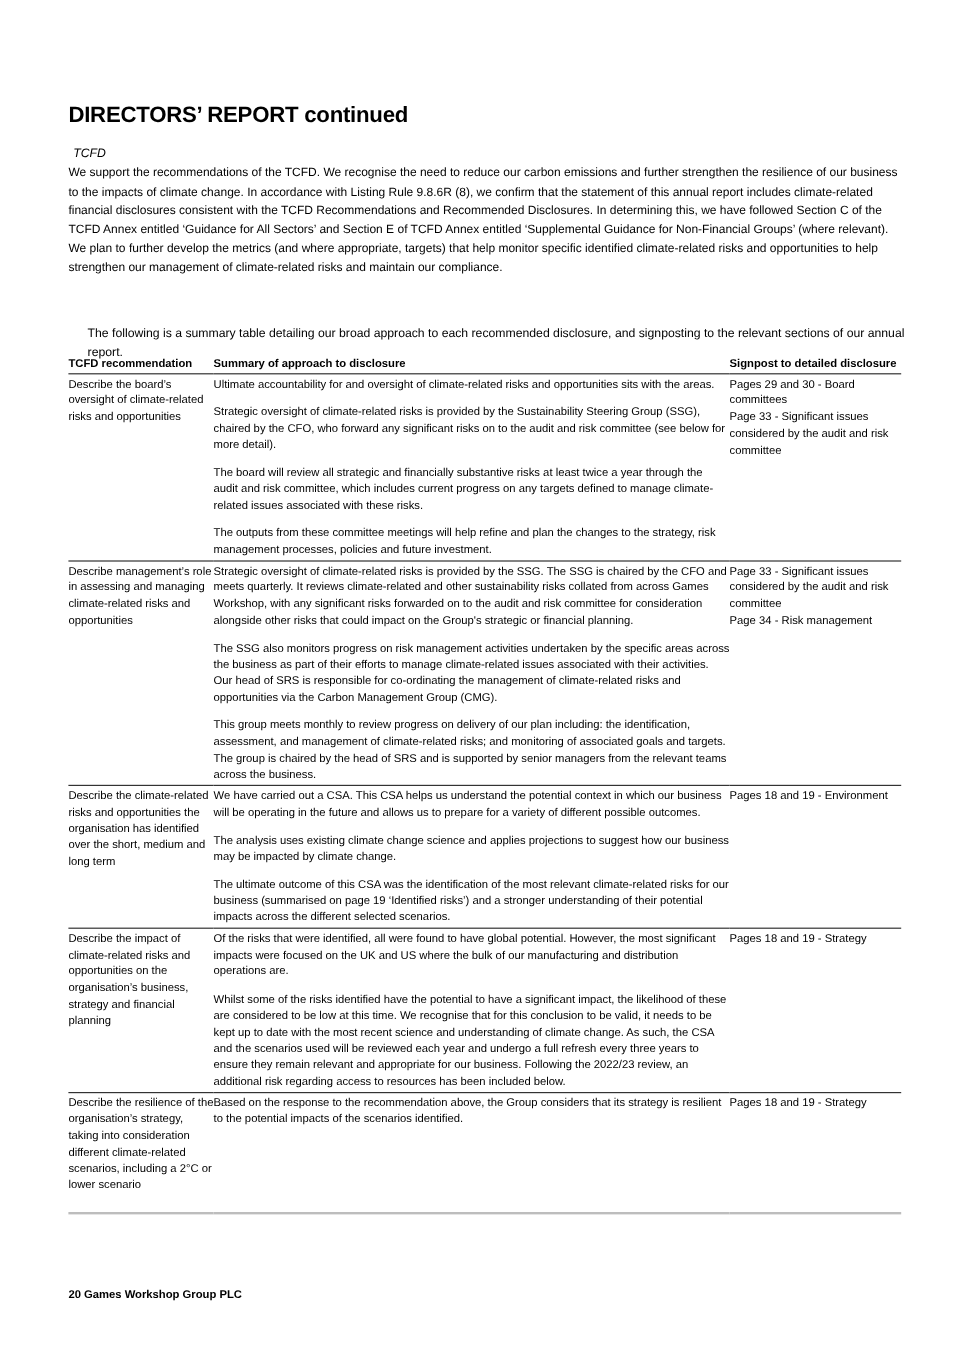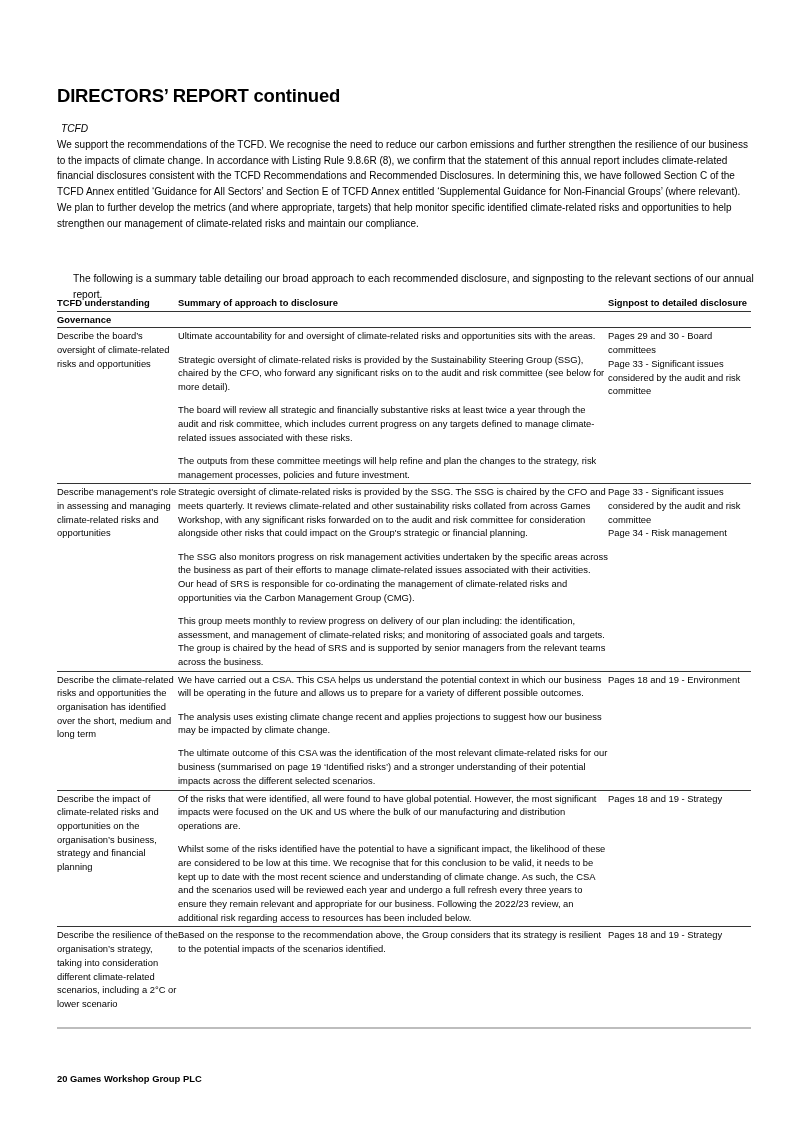"TCFD understanding" th { text: understanding -> recommendation }
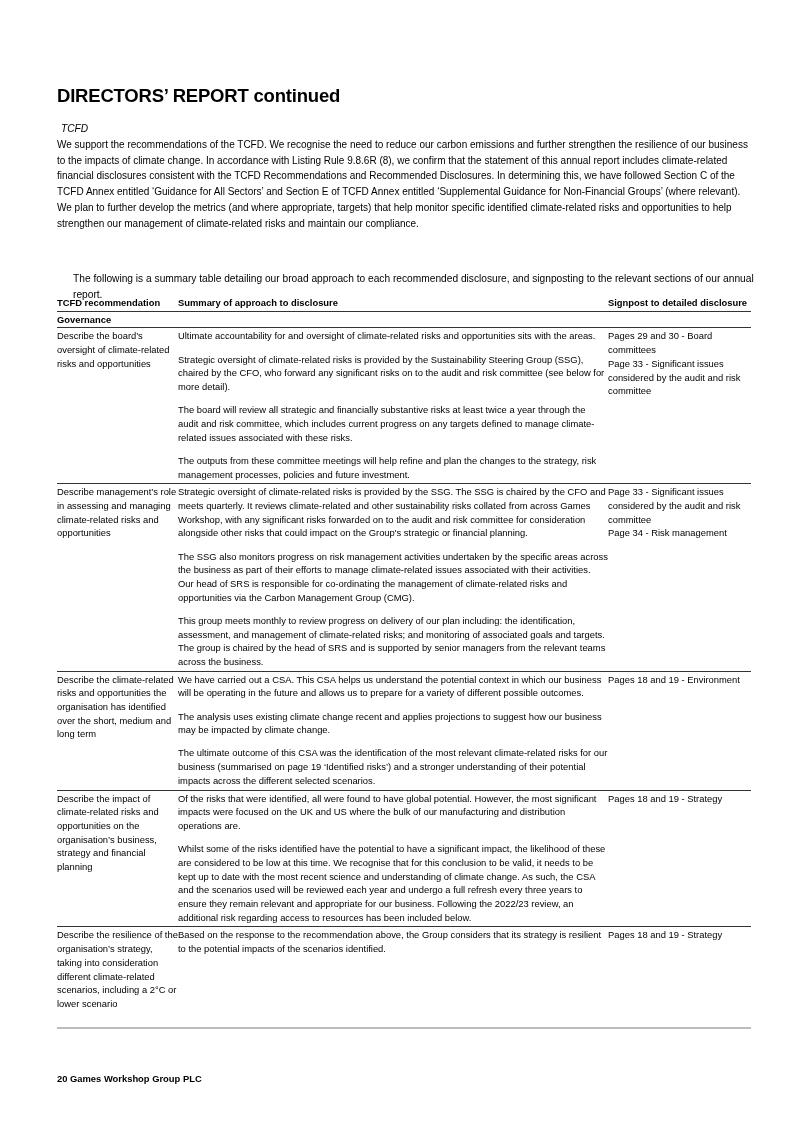"Governance" tr.section { html: <tr> <td>Governance</td> </tr> -> none }
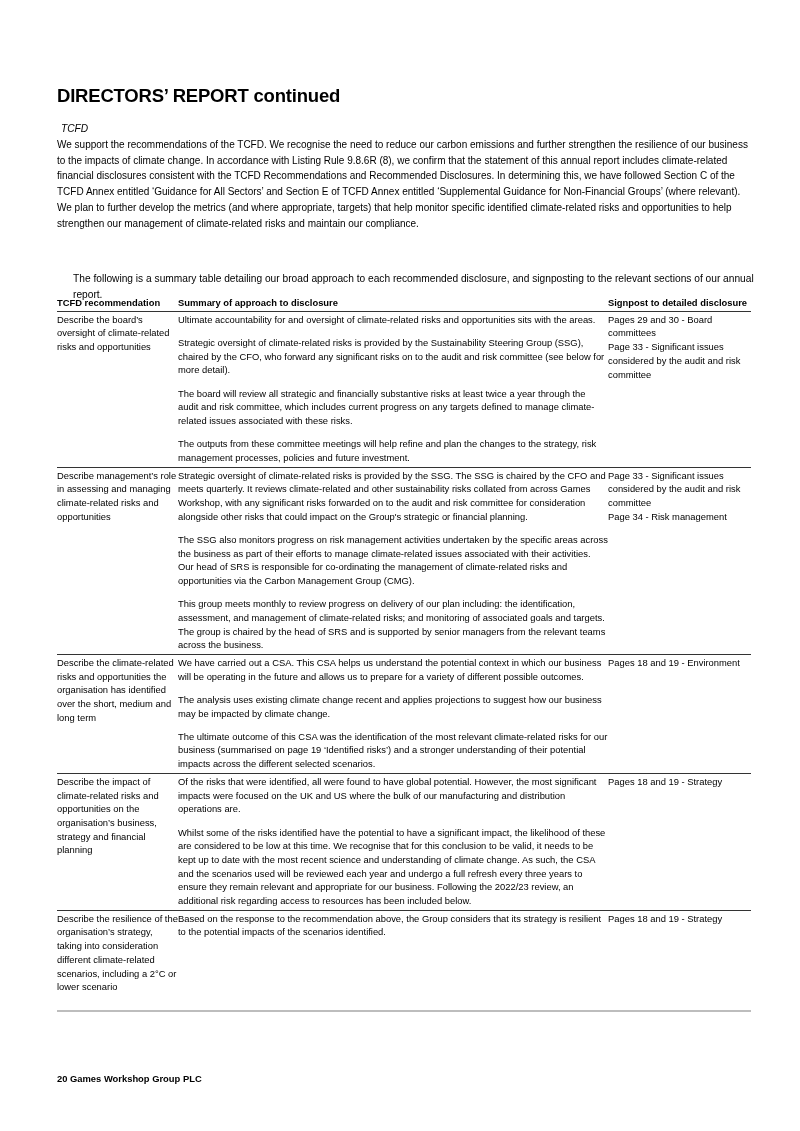"The analysis uses existing climate" p.para { text: recent -> science }
